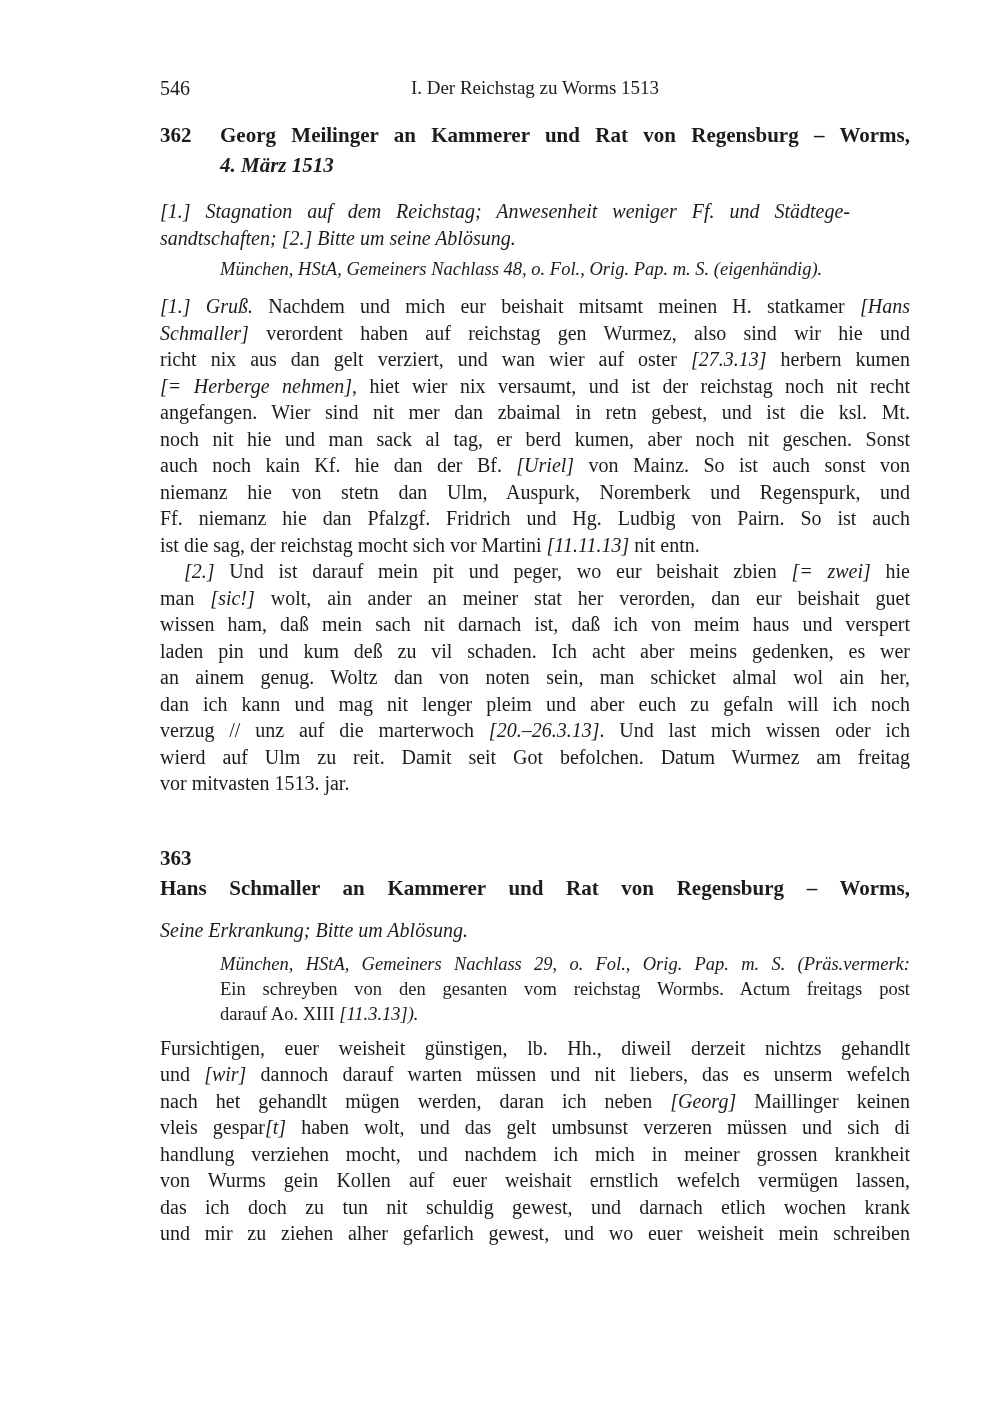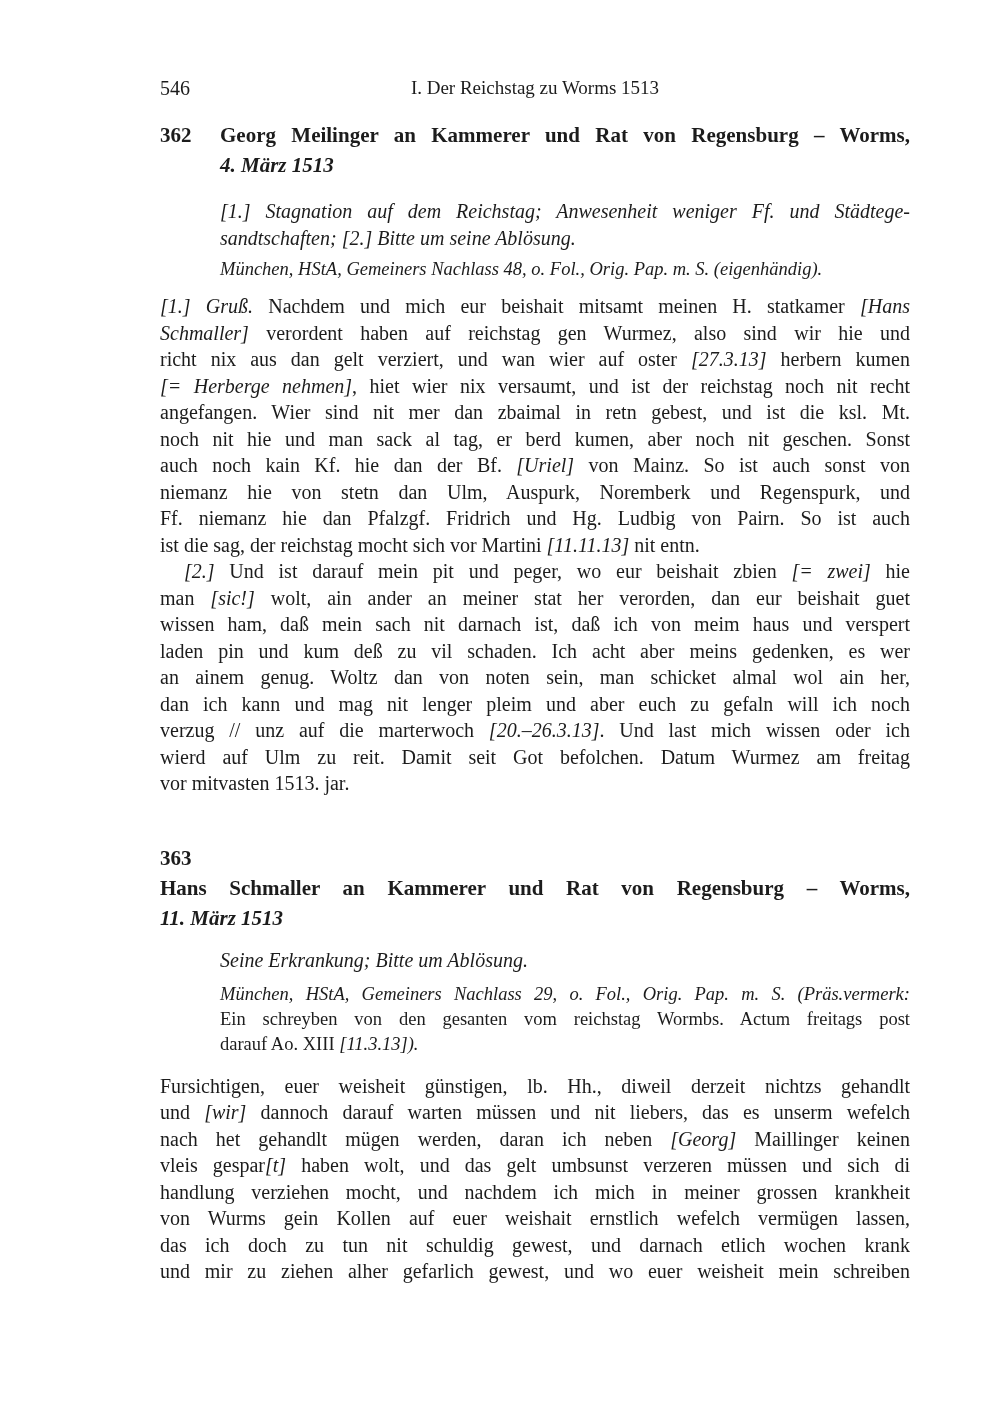"[1.] Stagnation auf dem Reichstag;" .summary { margin-left: 60px -> none }
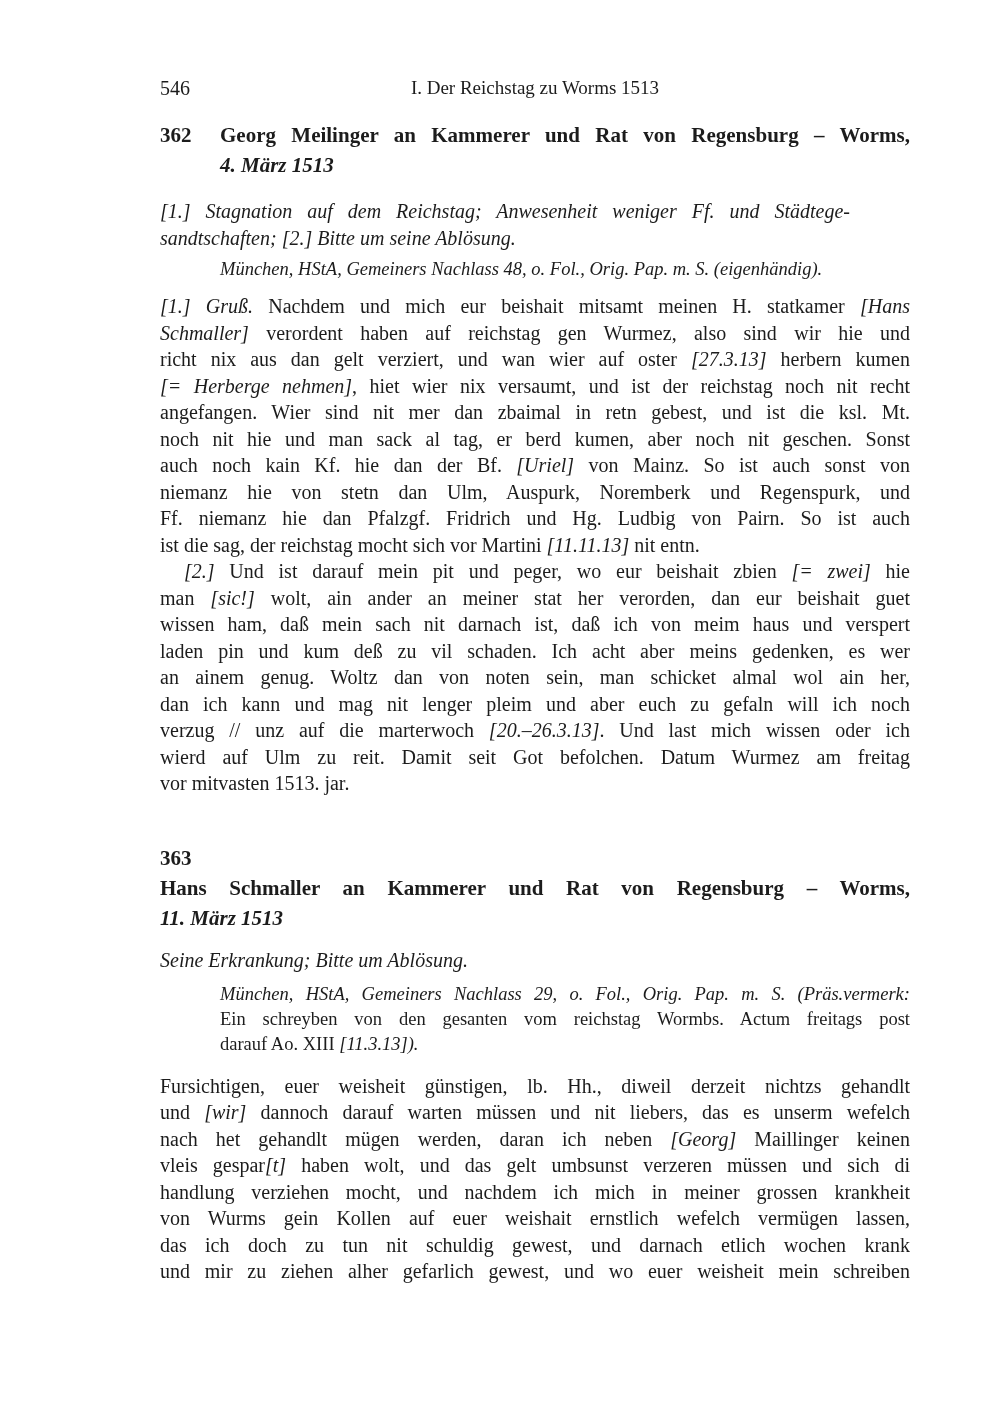"11. März 1513" div.line { html: <div><span>11. März 1513</span></div> -> none }
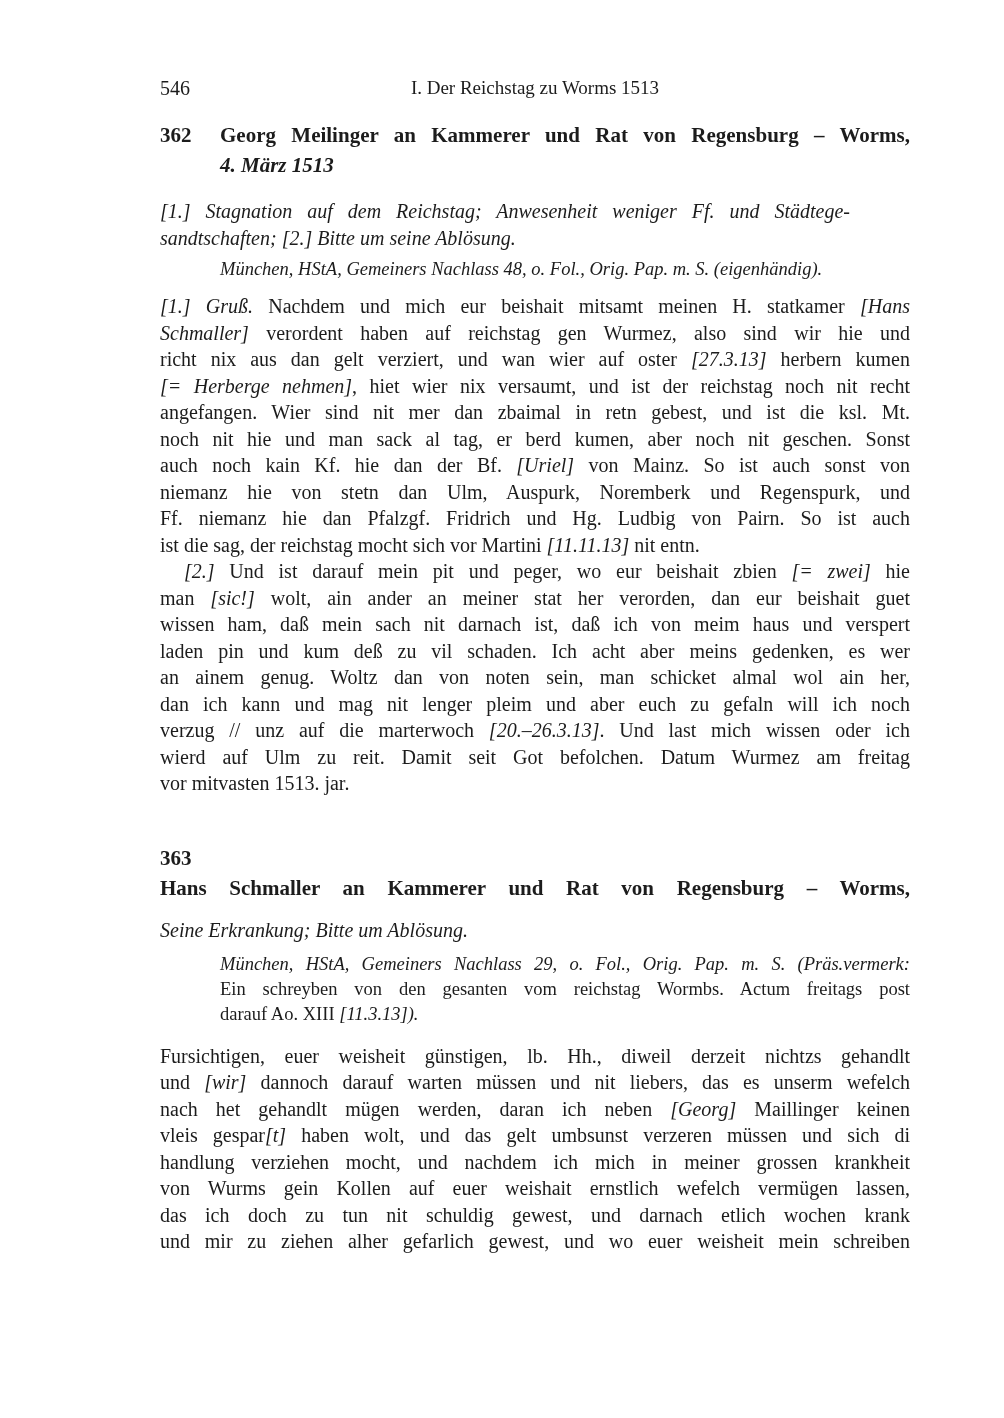"Fursichtigen, euer weisheit günstigen," .b2 { margin-top: 16px -> 8px }
